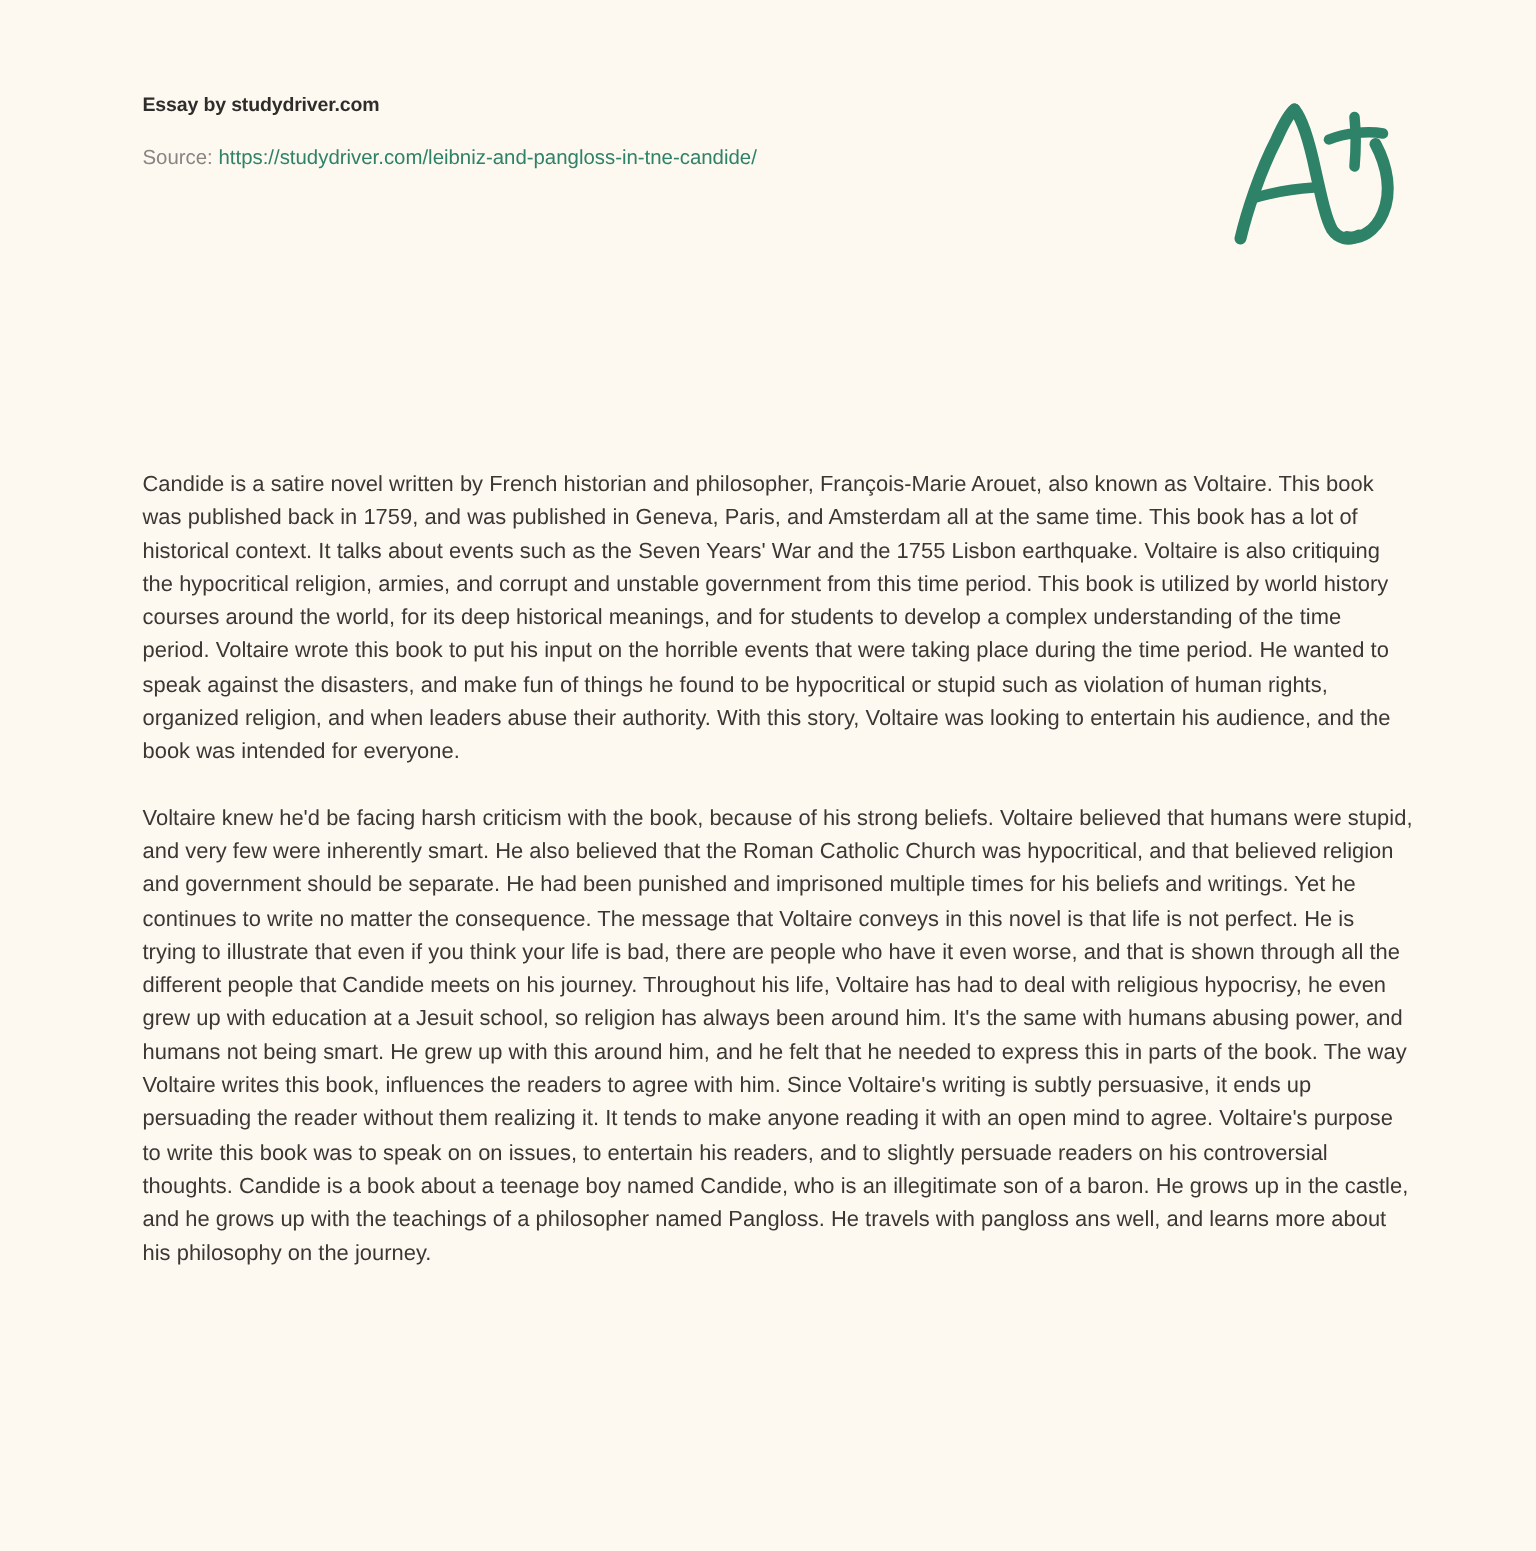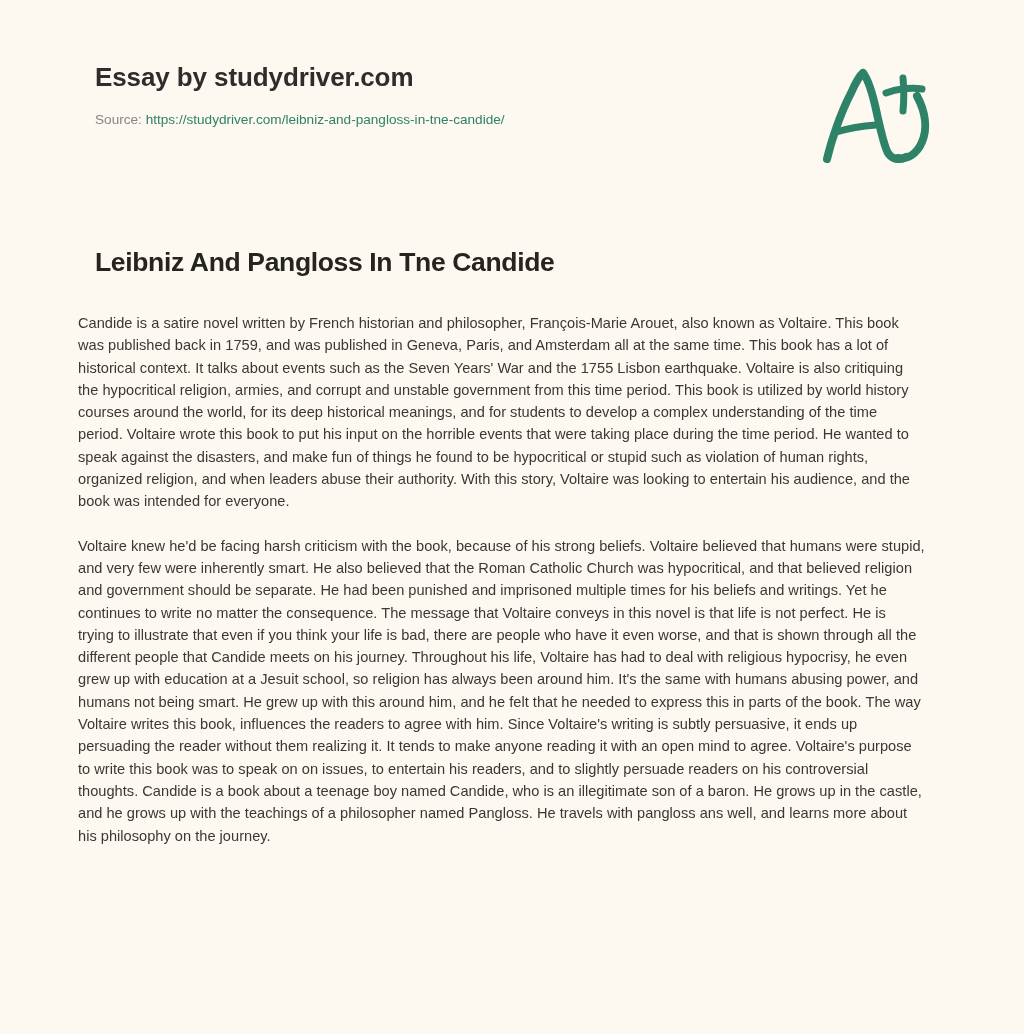"Essay by studydriver.com" .brand-line { font-size: 26px -> 13px }
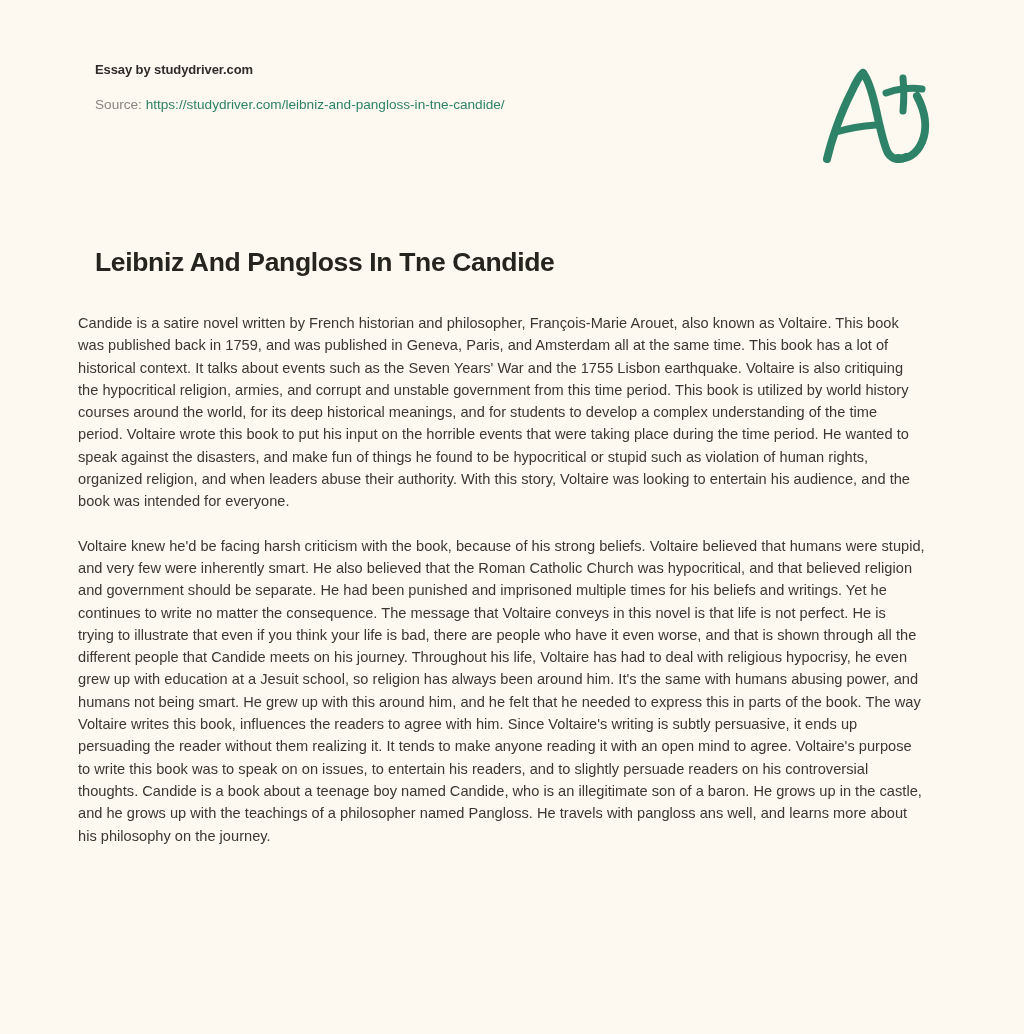"Leibniz And Pangloss In Tne" h1.title { html: <h1>Leibniz And Pangloss In Tne Candide</h1> -> none }
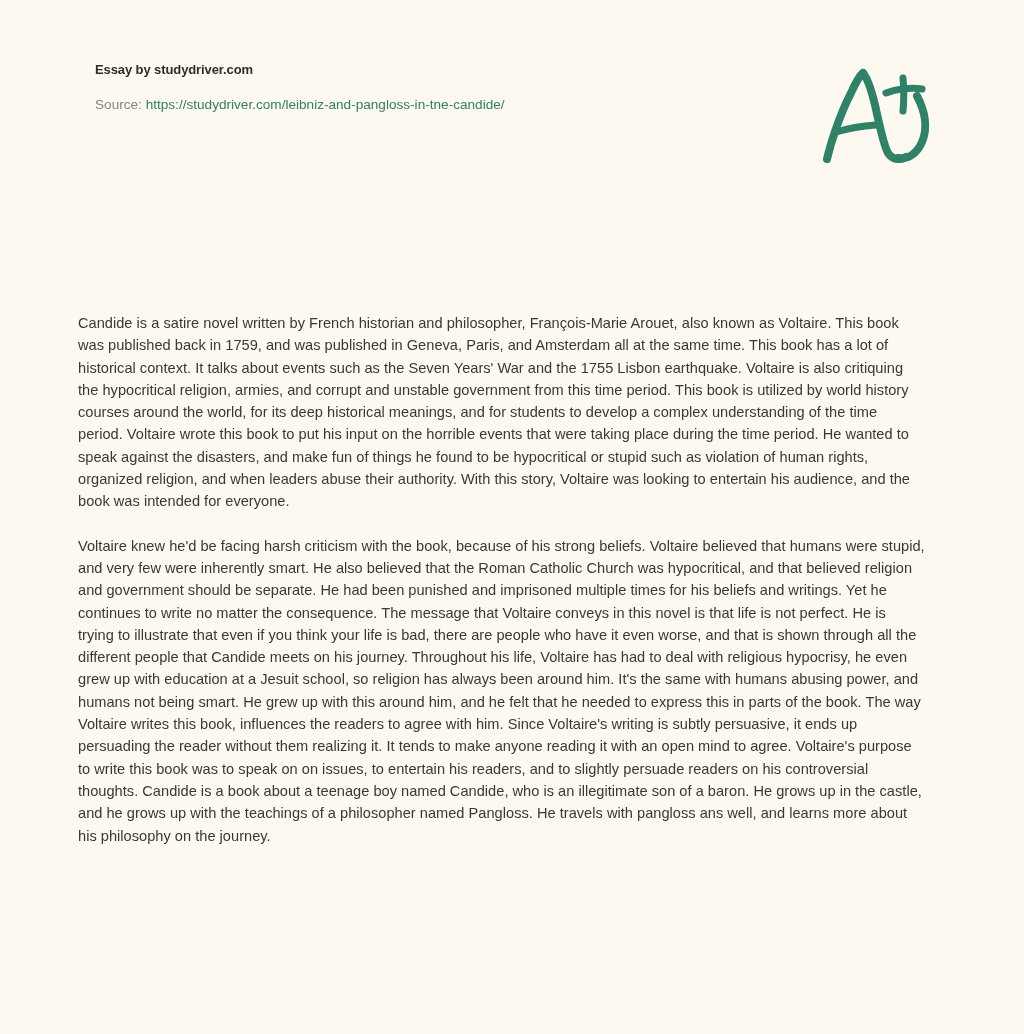"Candide is a satire novel" .article { left: 78px -> 95px }
